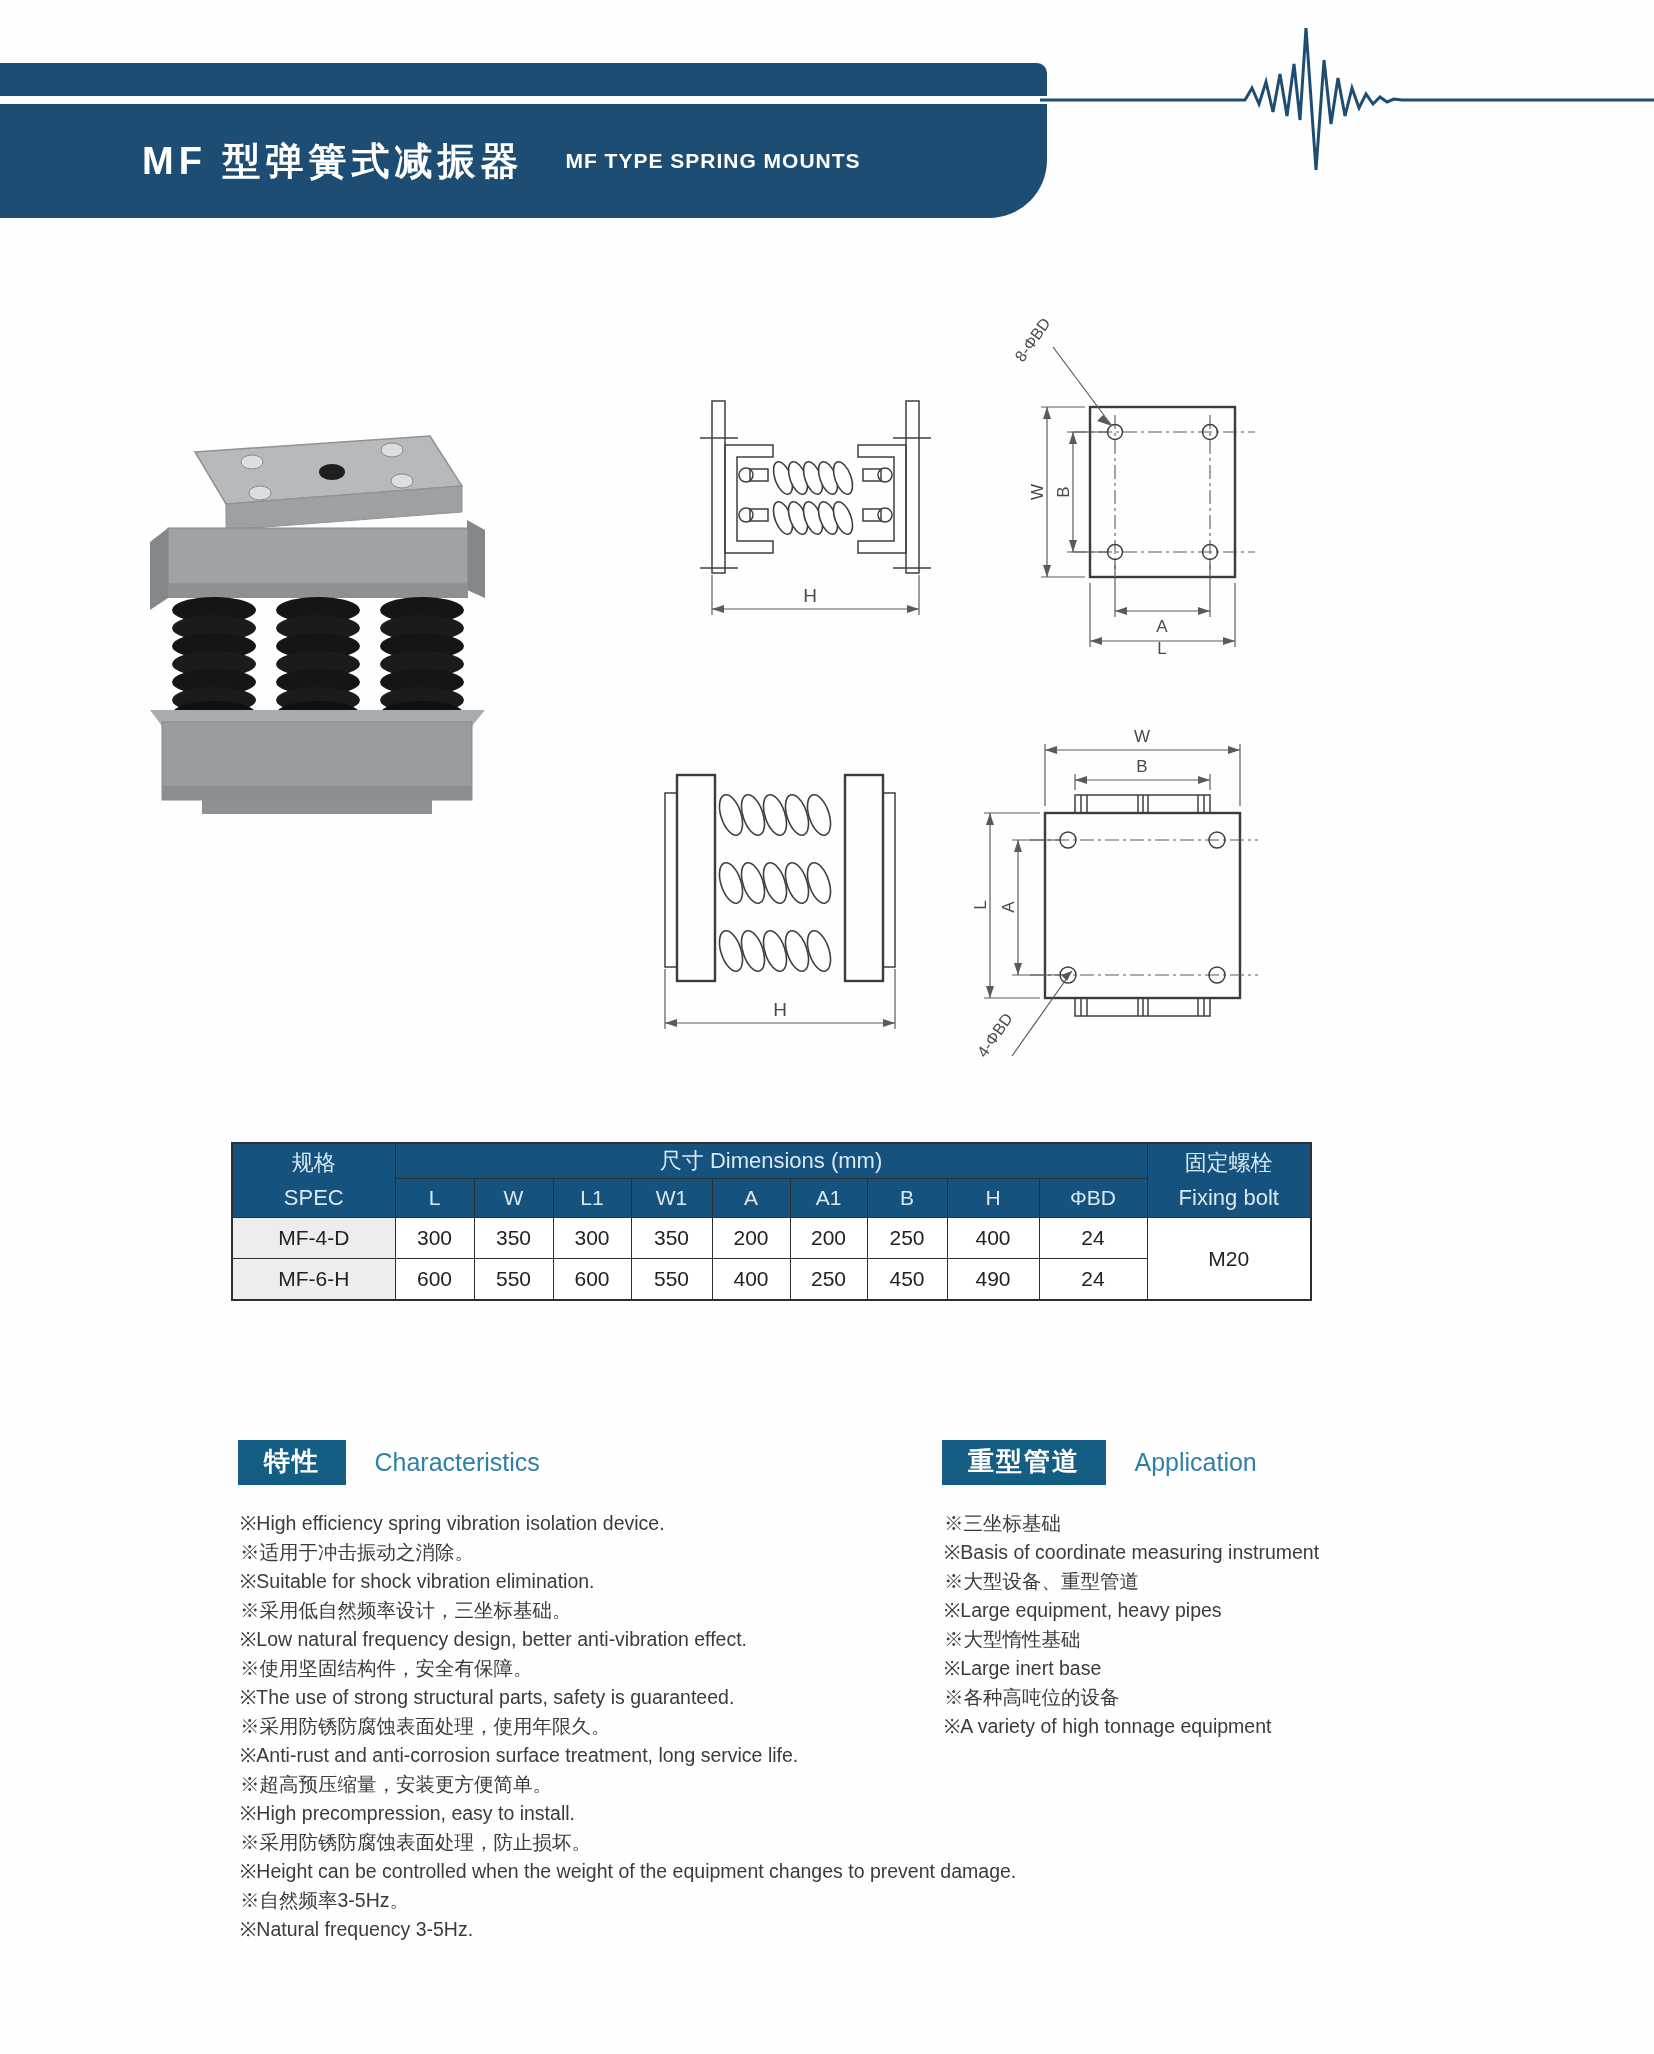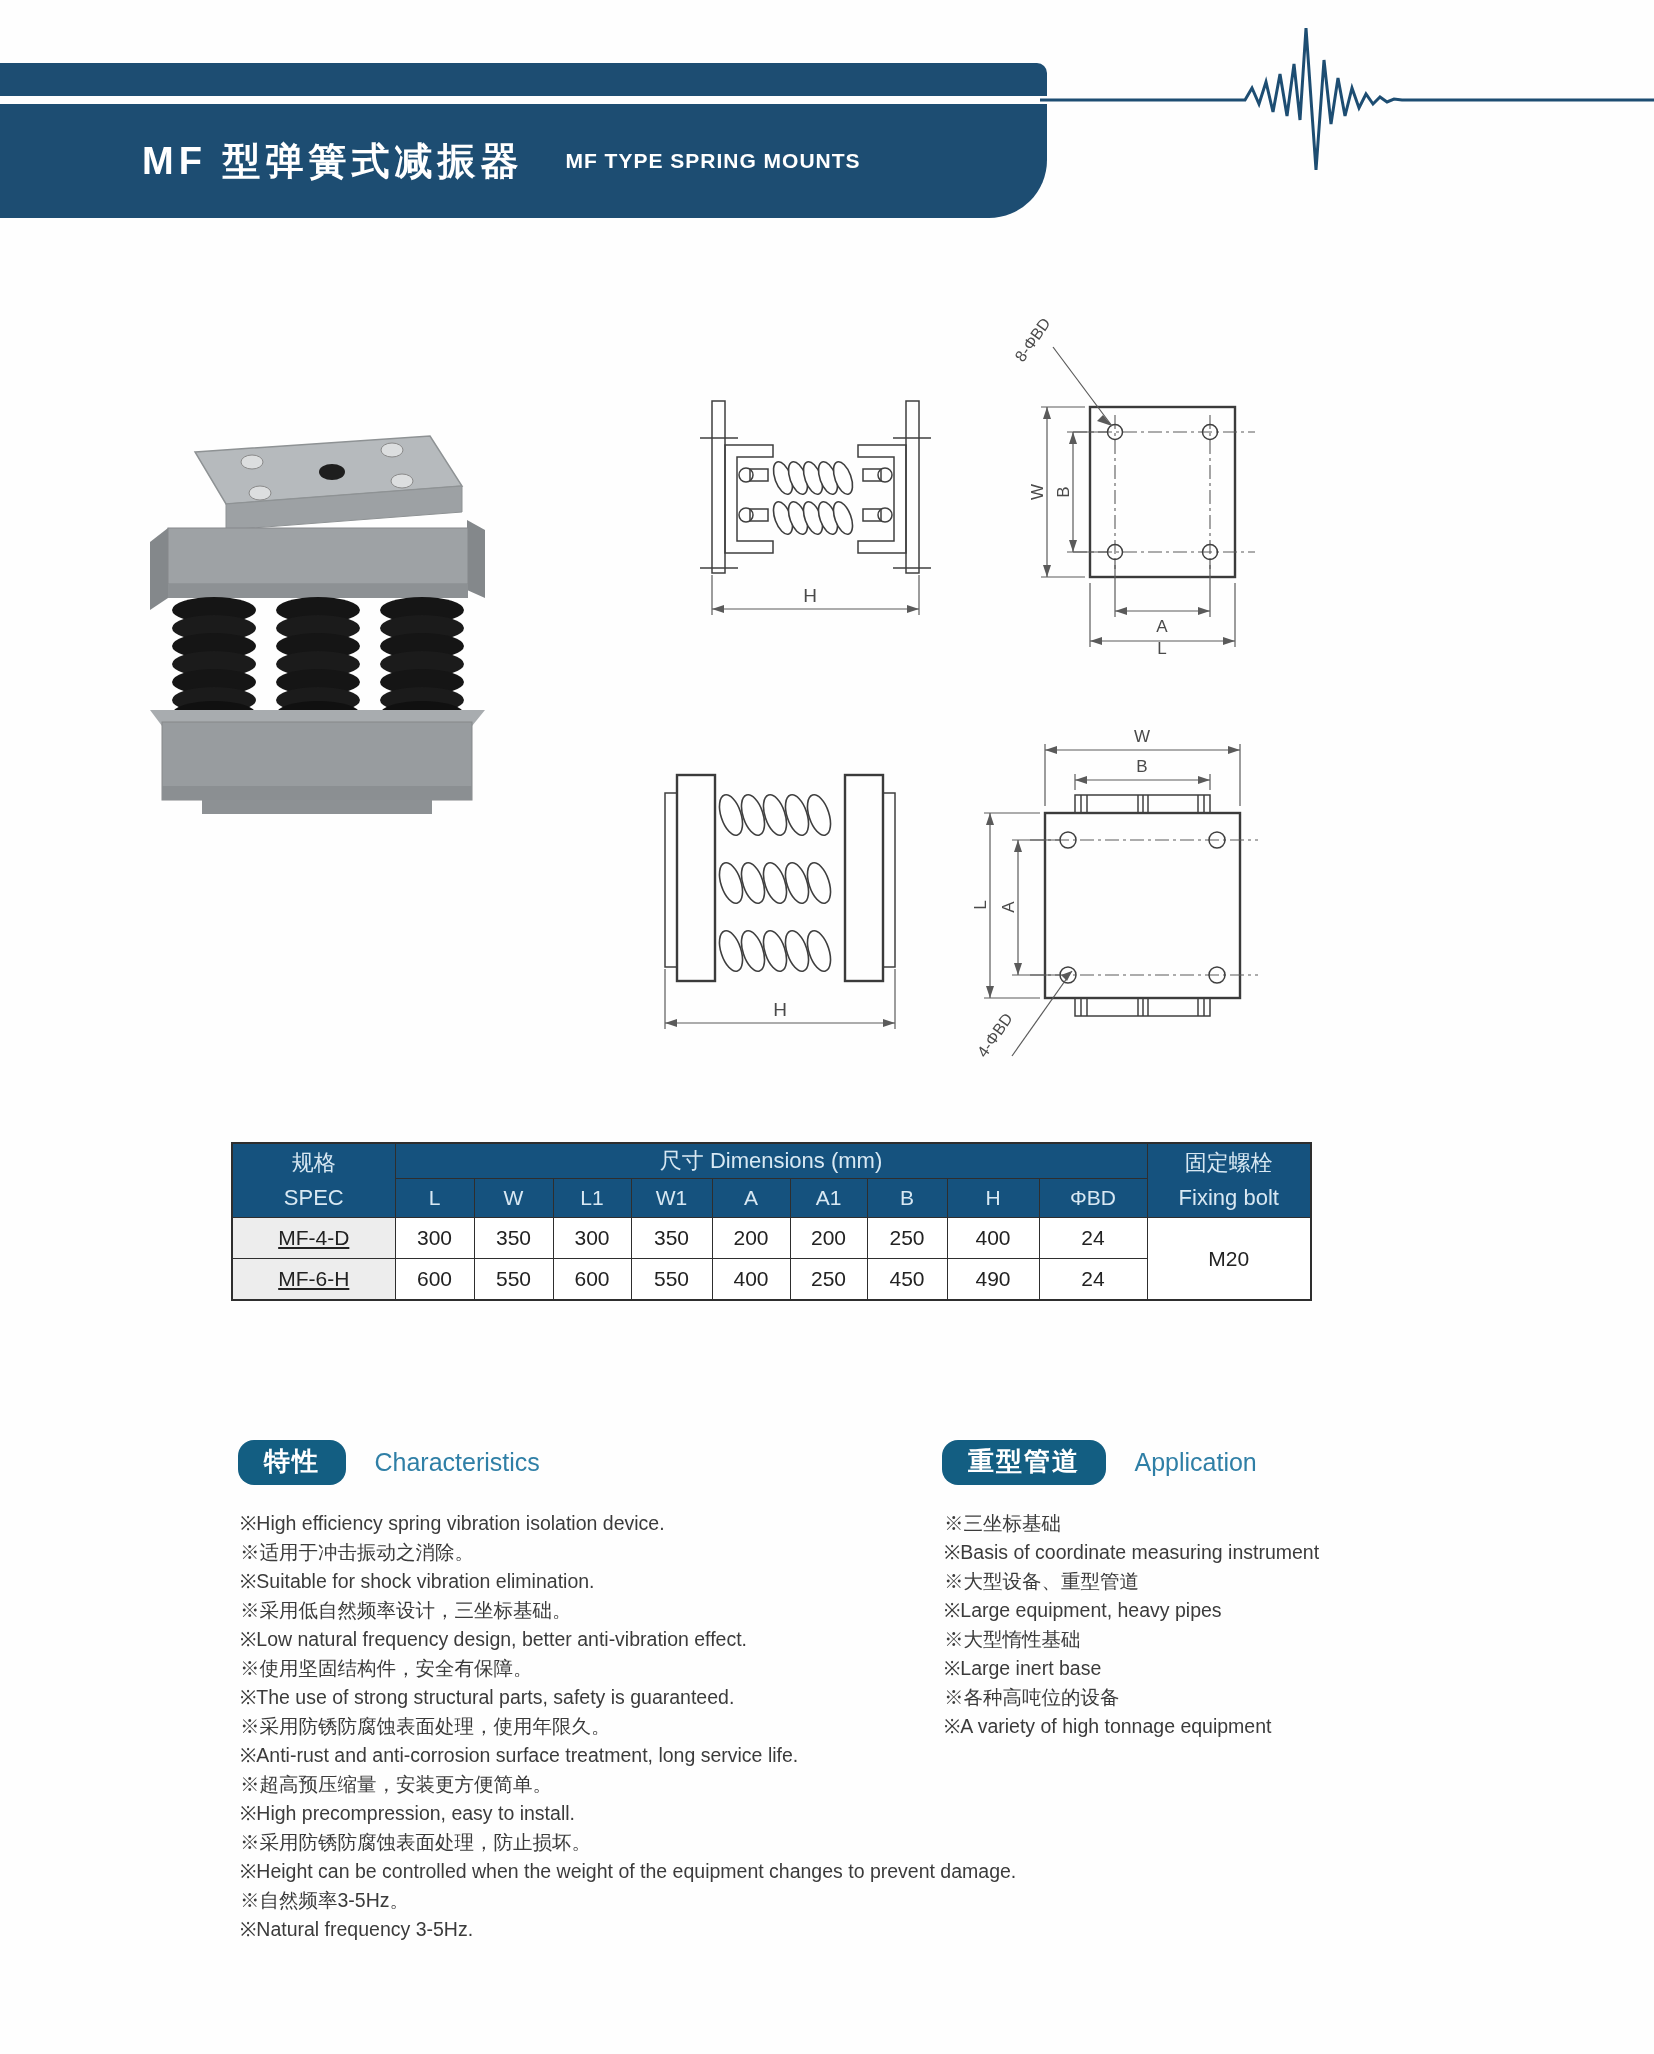"MF-4-D" .spec-cell { text-decoration: underline -> none }
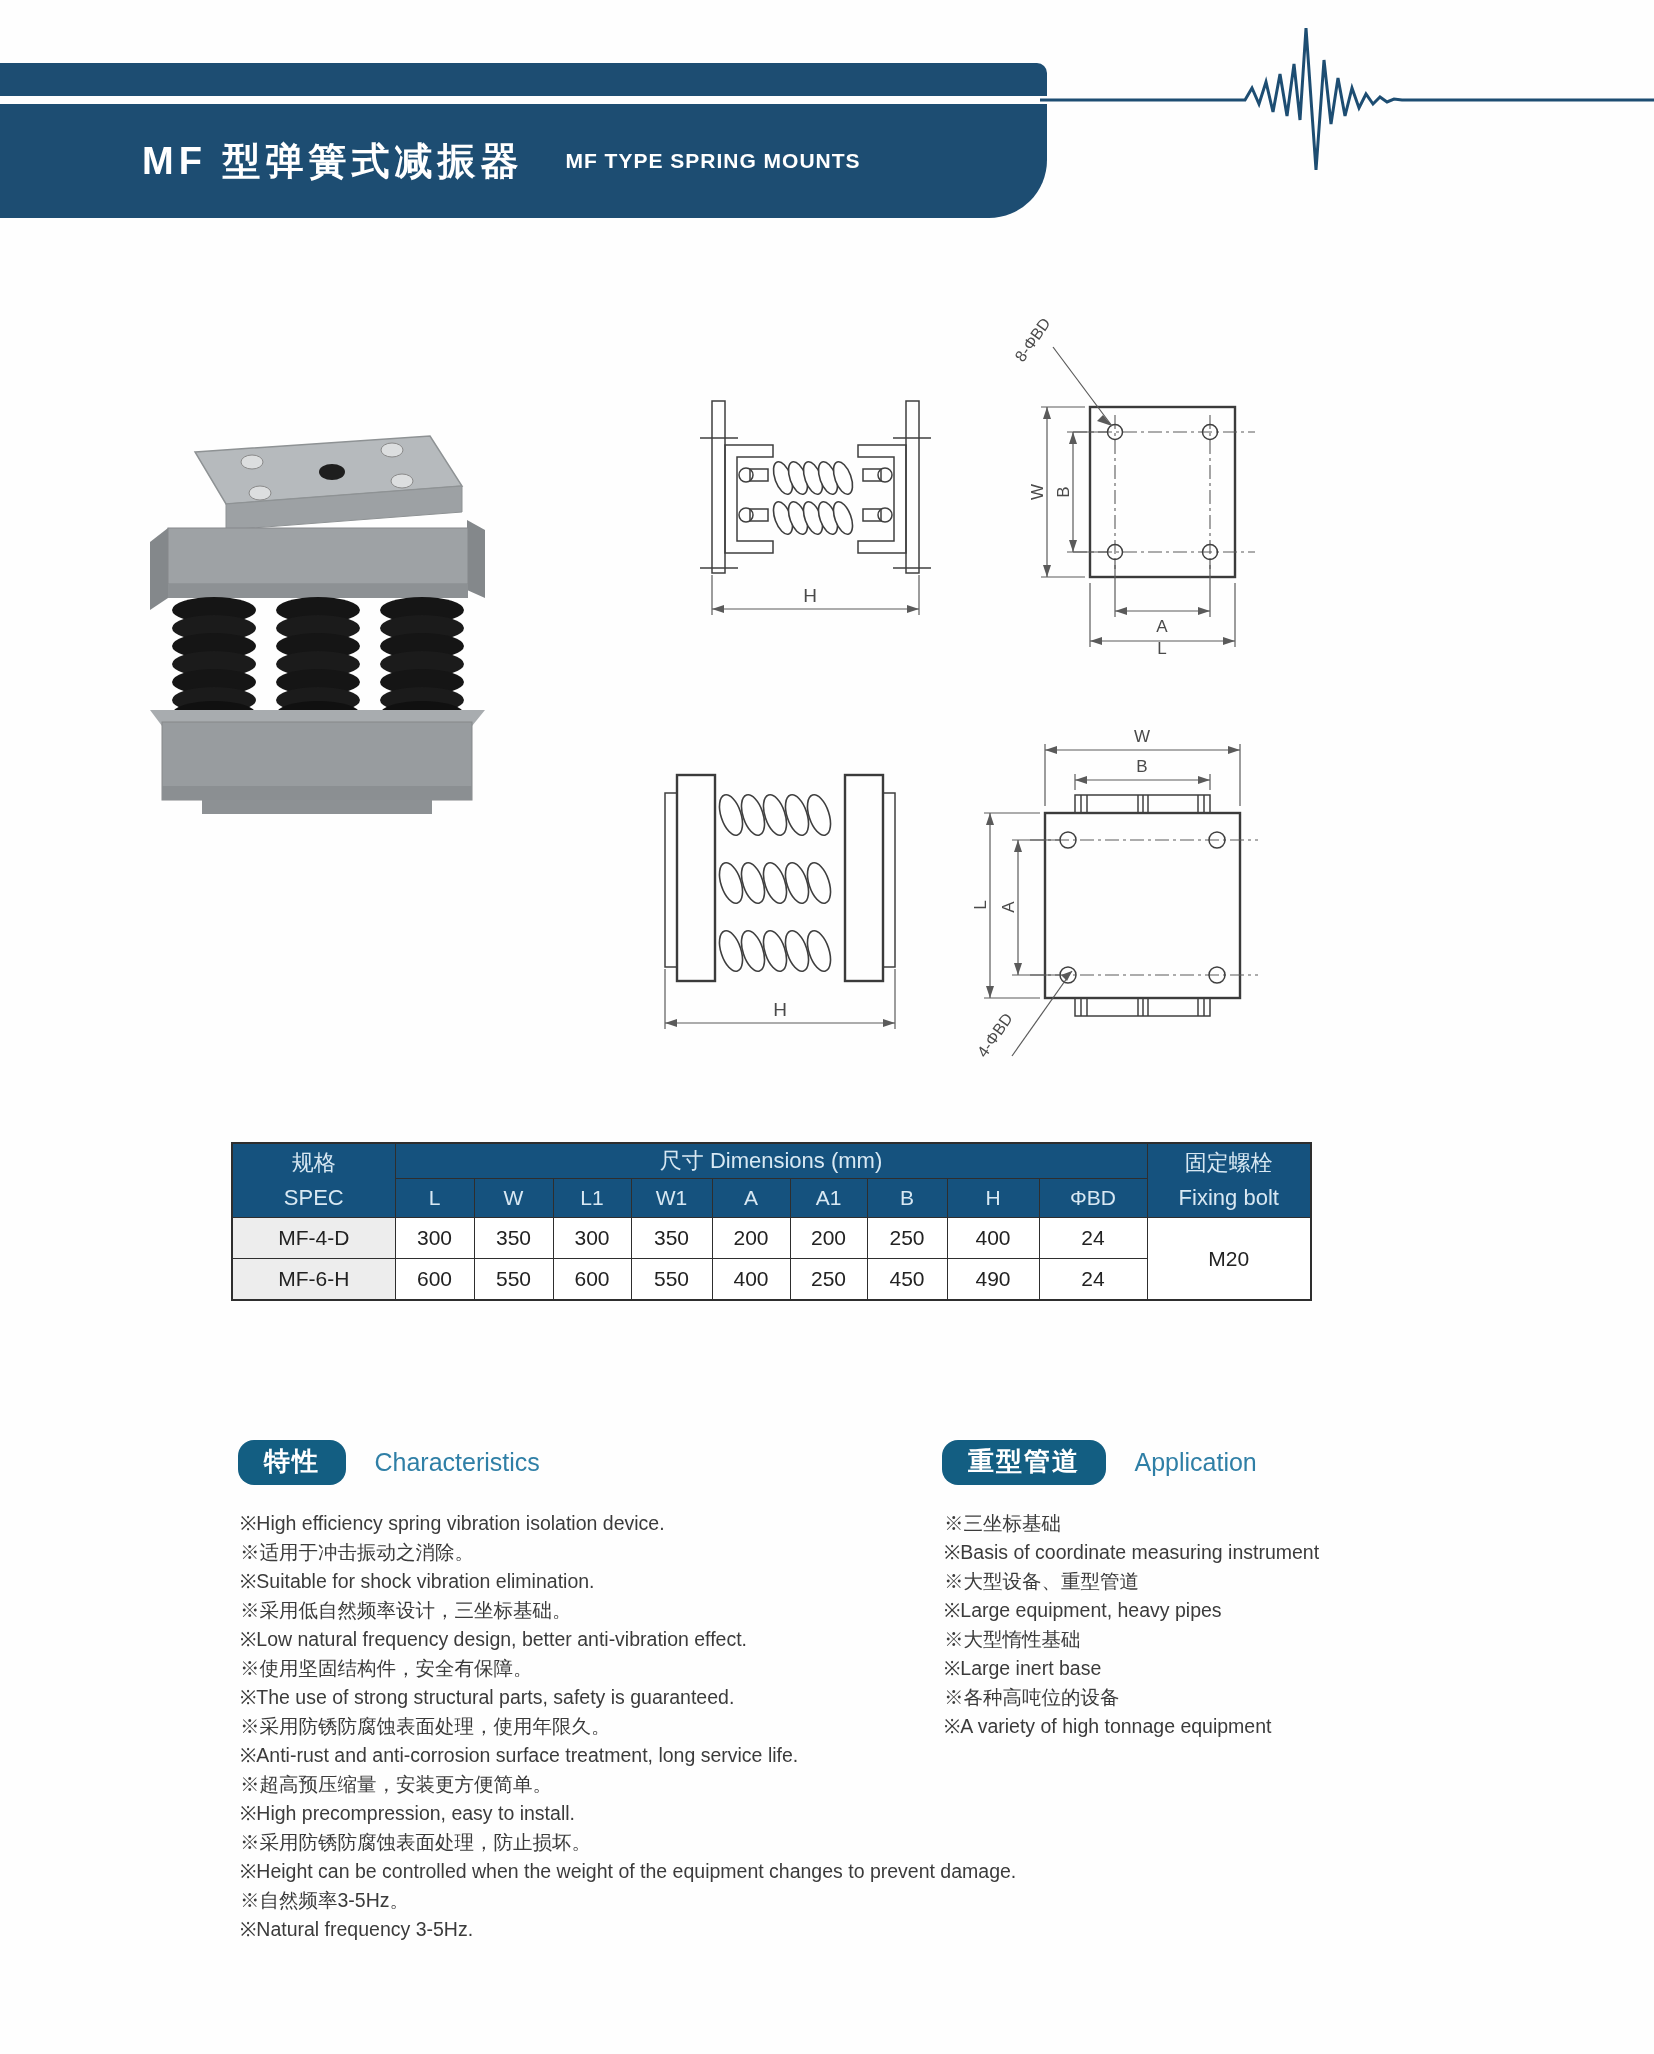"特性" .badge { border-radius: 16px -> 0 }
